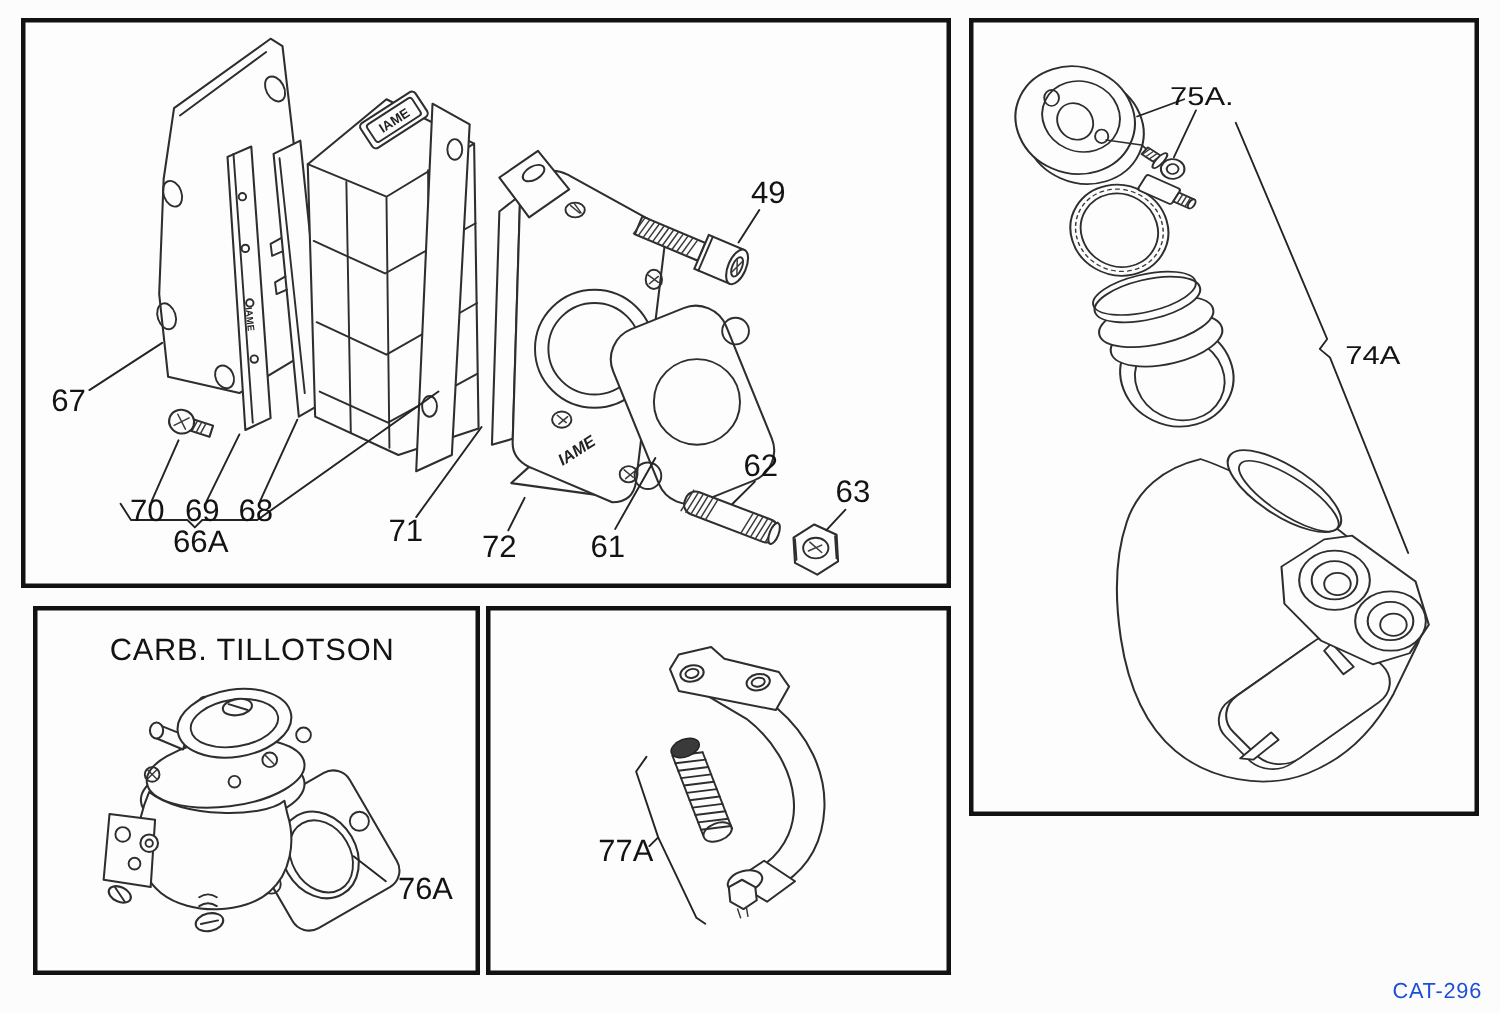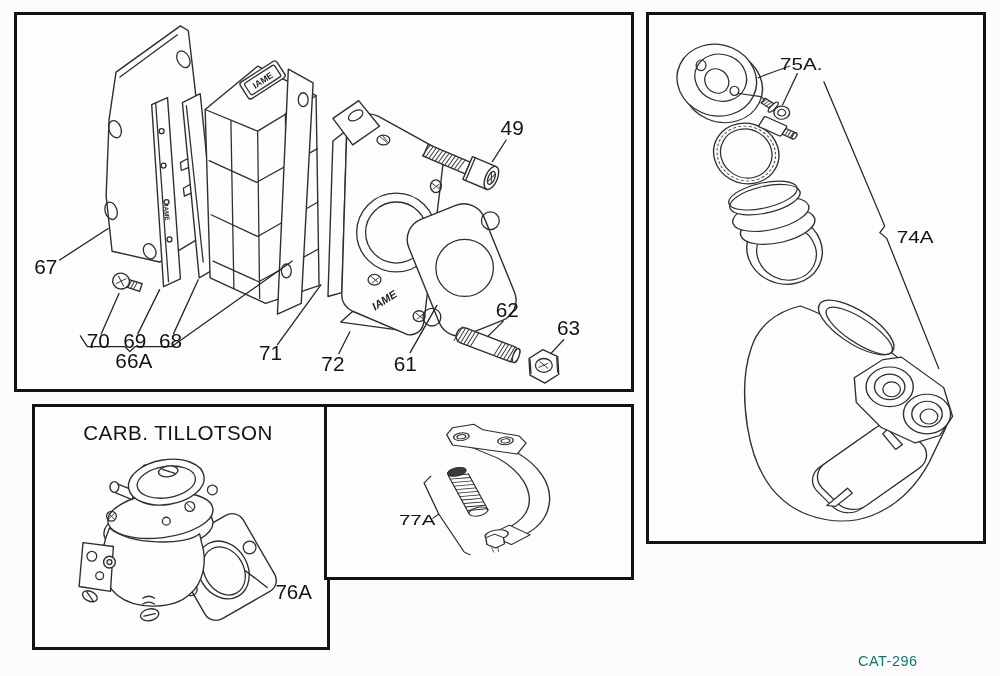"CARB. TILLOTSON" #panel-carb { left: 32px -> 22px }
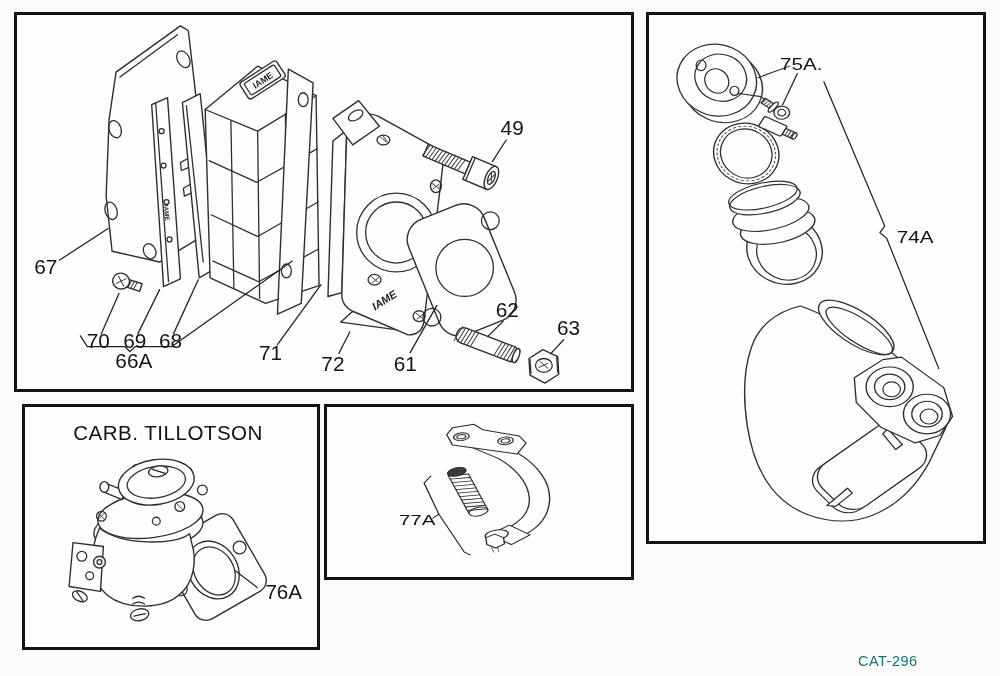"77A" #panel-bracket { height: 176px -> 246px }
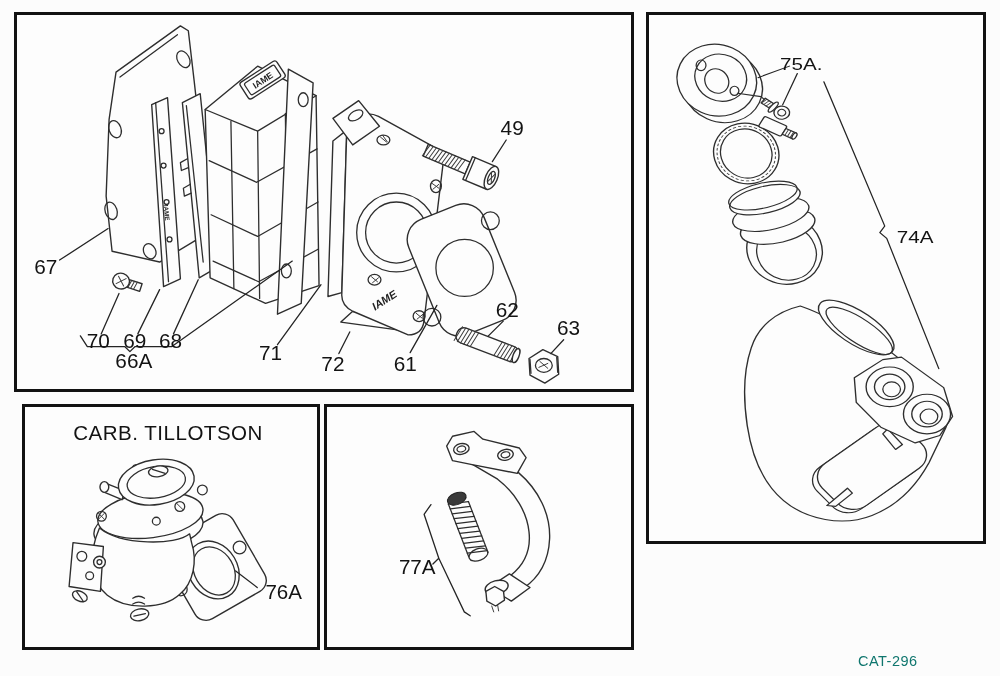"CAT-296" #cat-code { color: #0f766e -> #1d4ed8; text-align: none -> right }
